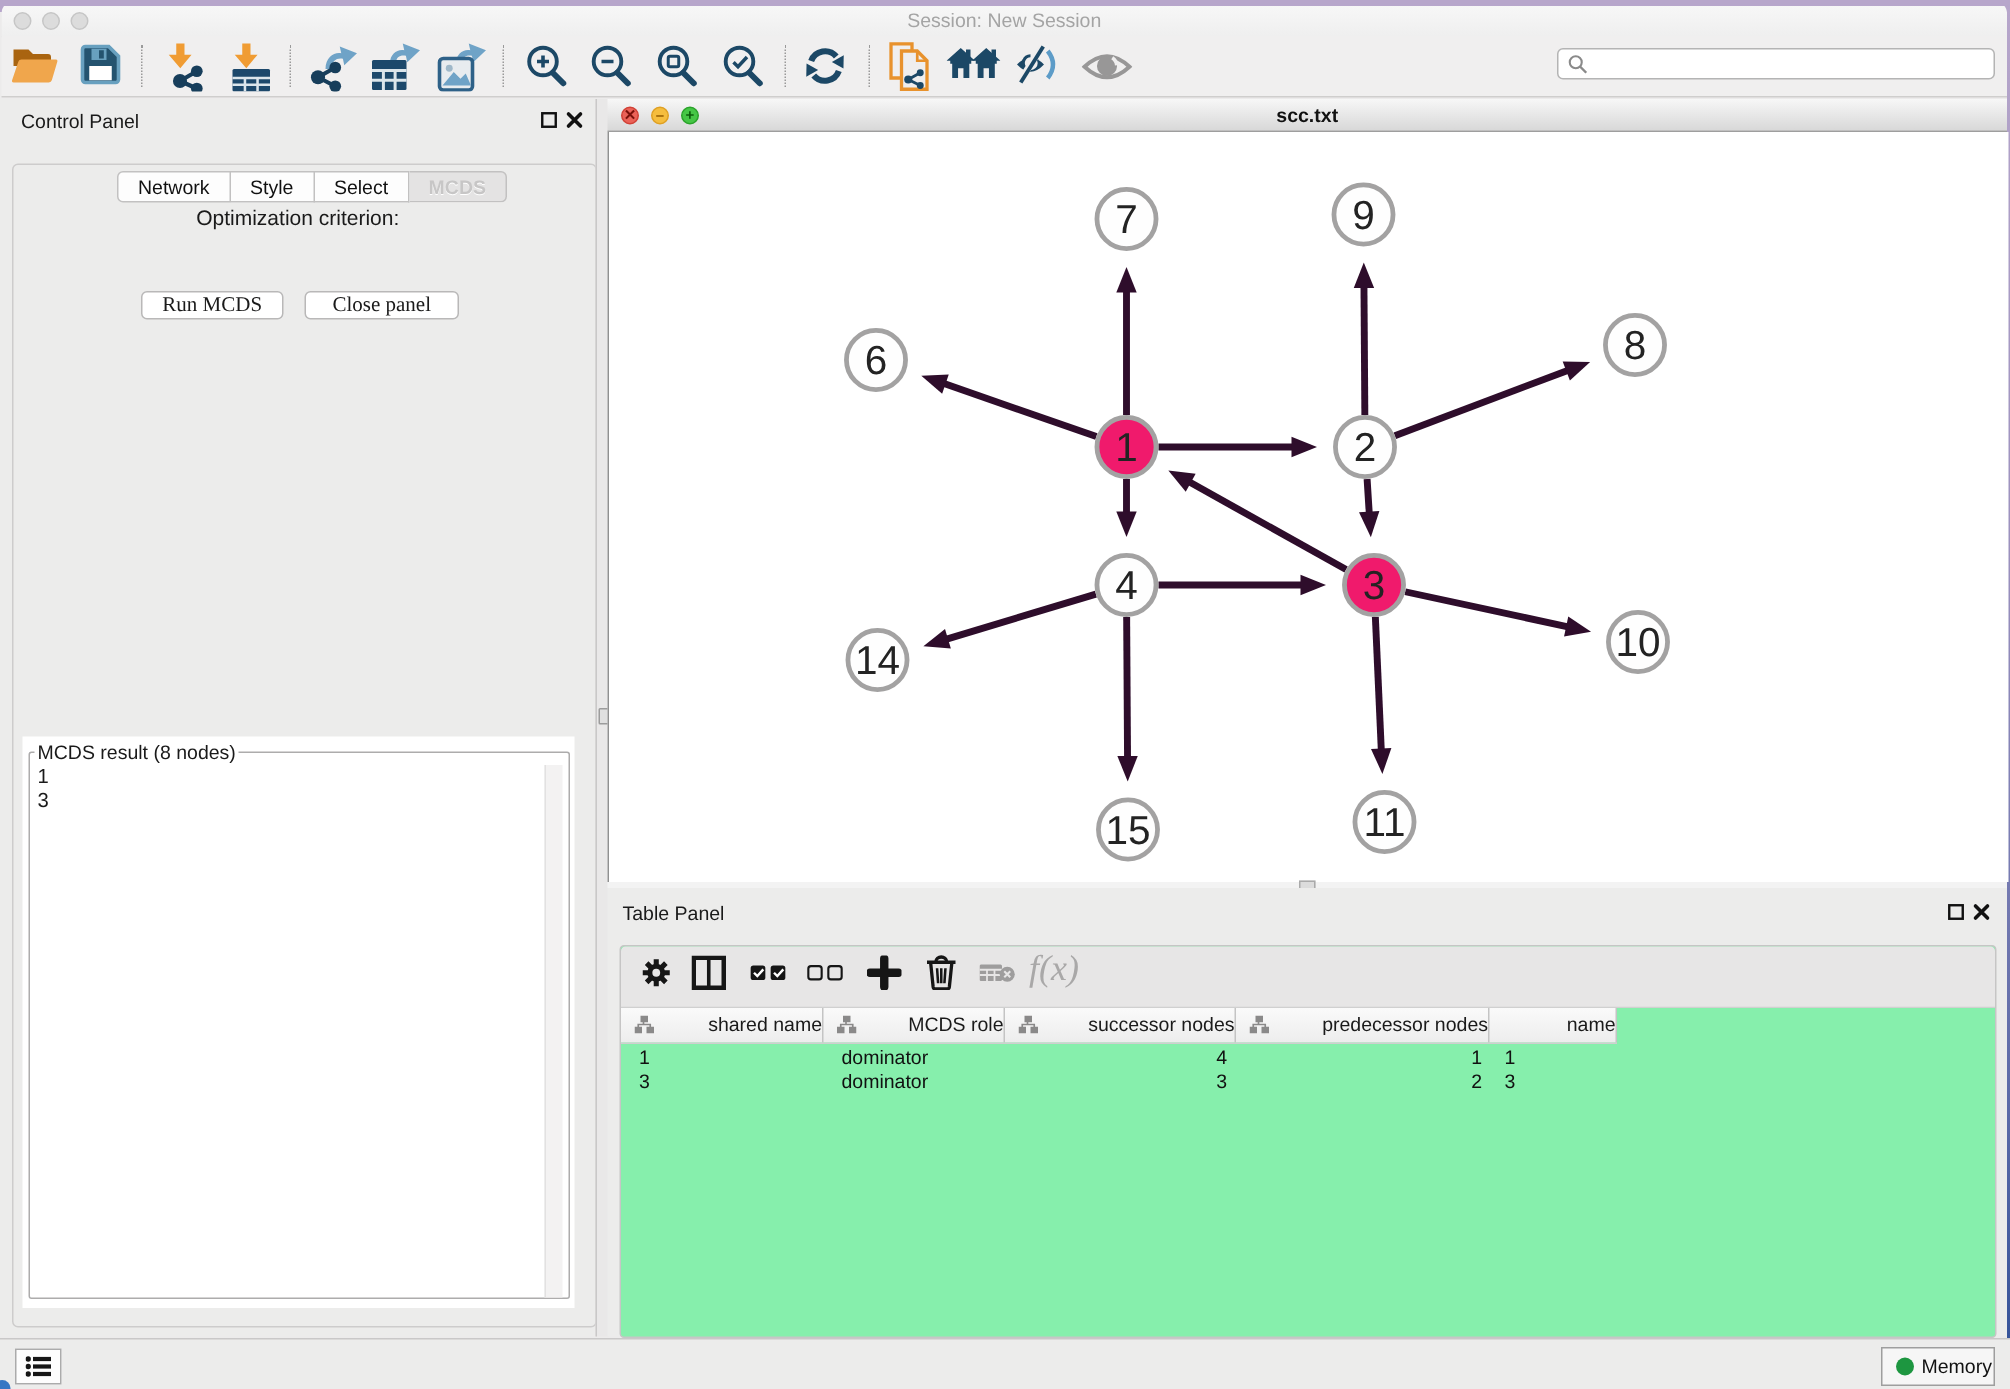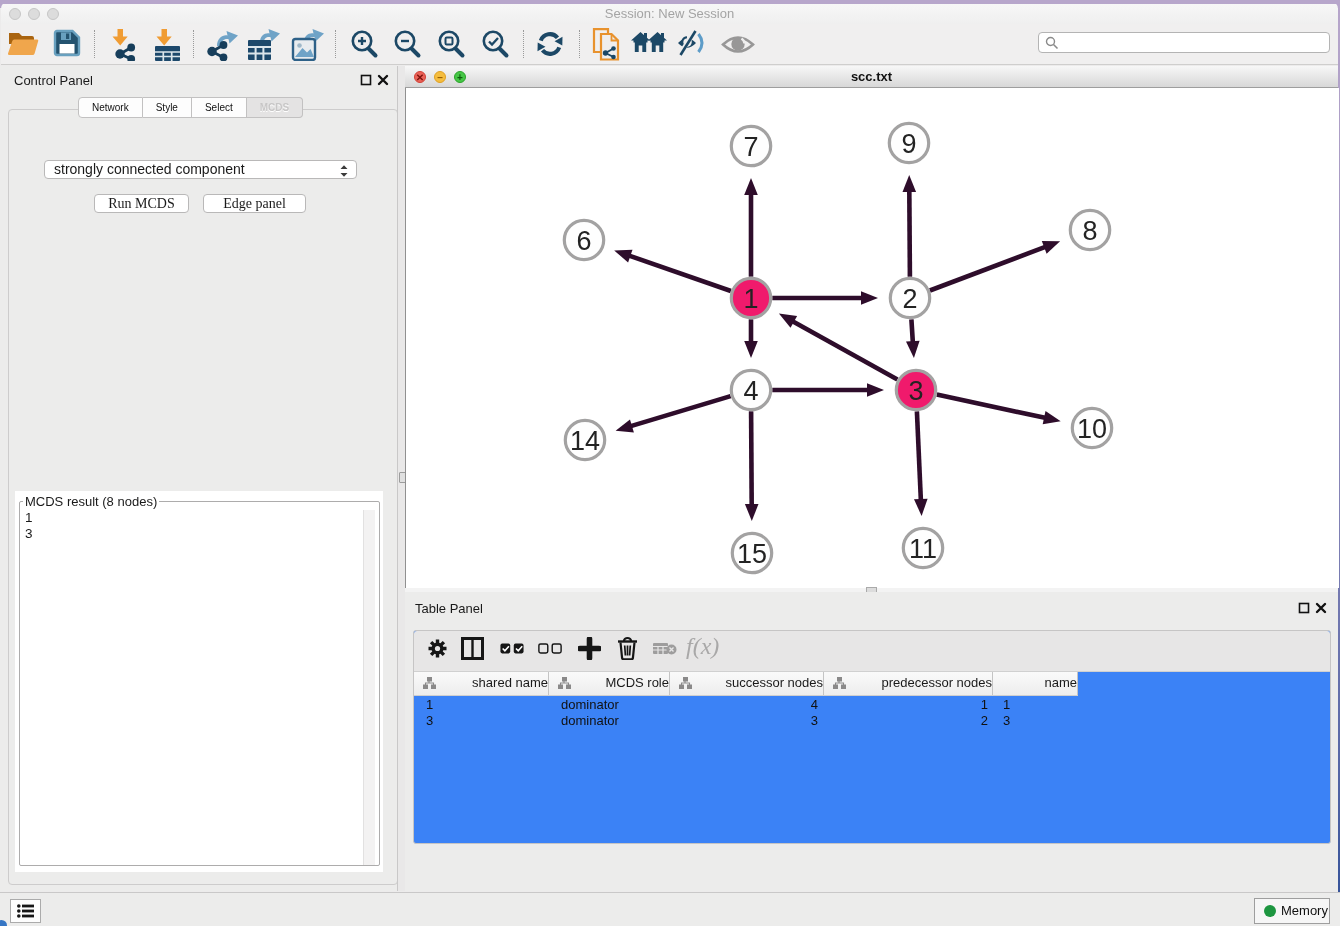"Network" .tab { font-size: 10px -> 13px; margin-top: none -> 17px }
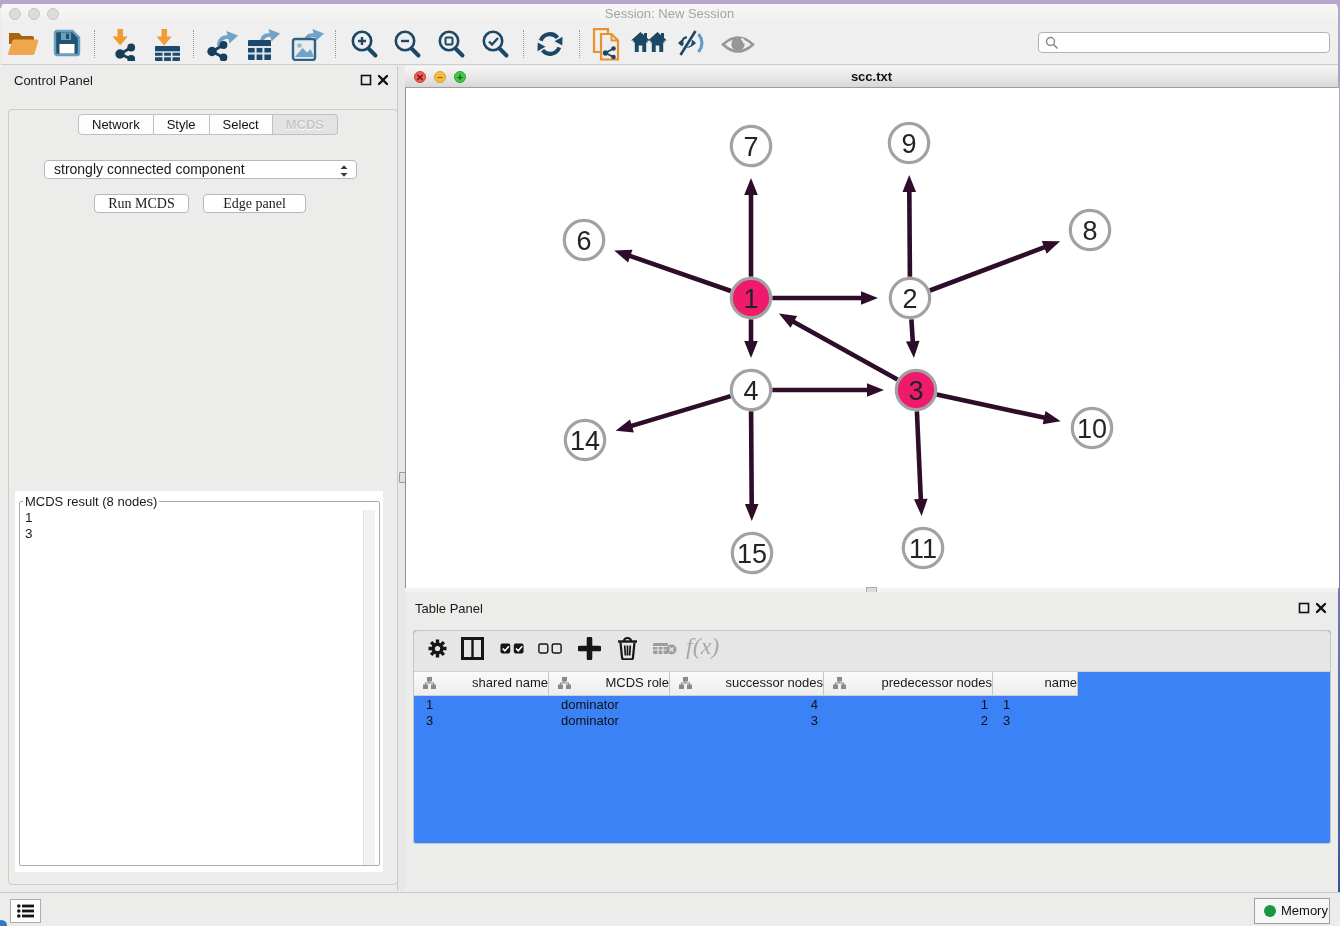"Optimization criterion:" div.abs { html: none -> <div>Optimization criterion:</div> }
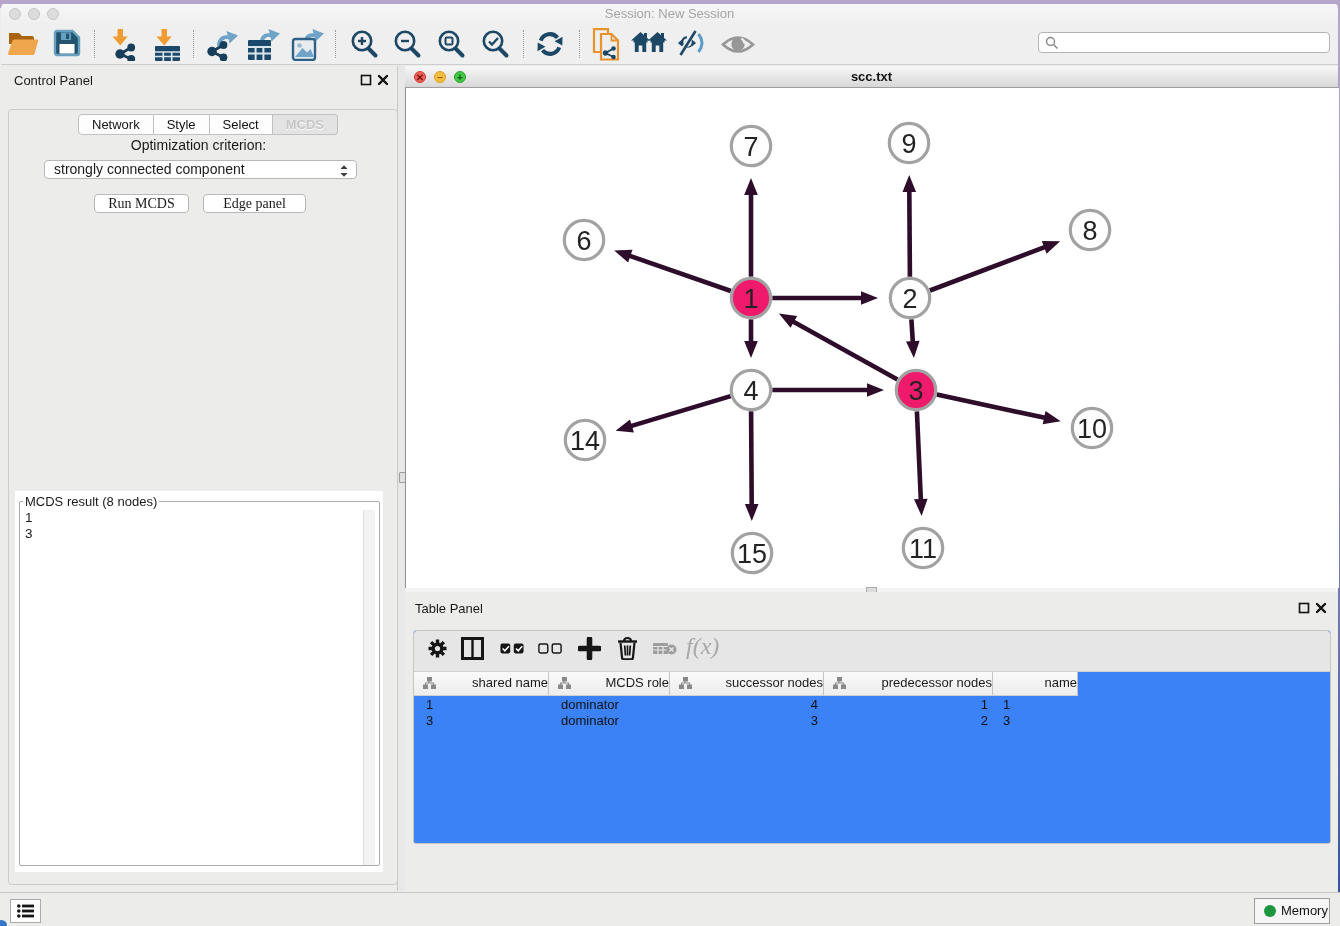"strongly connected component" div.abs { html: <div>strongly connected component <svg> <path></path> </svg> </div> -> none }
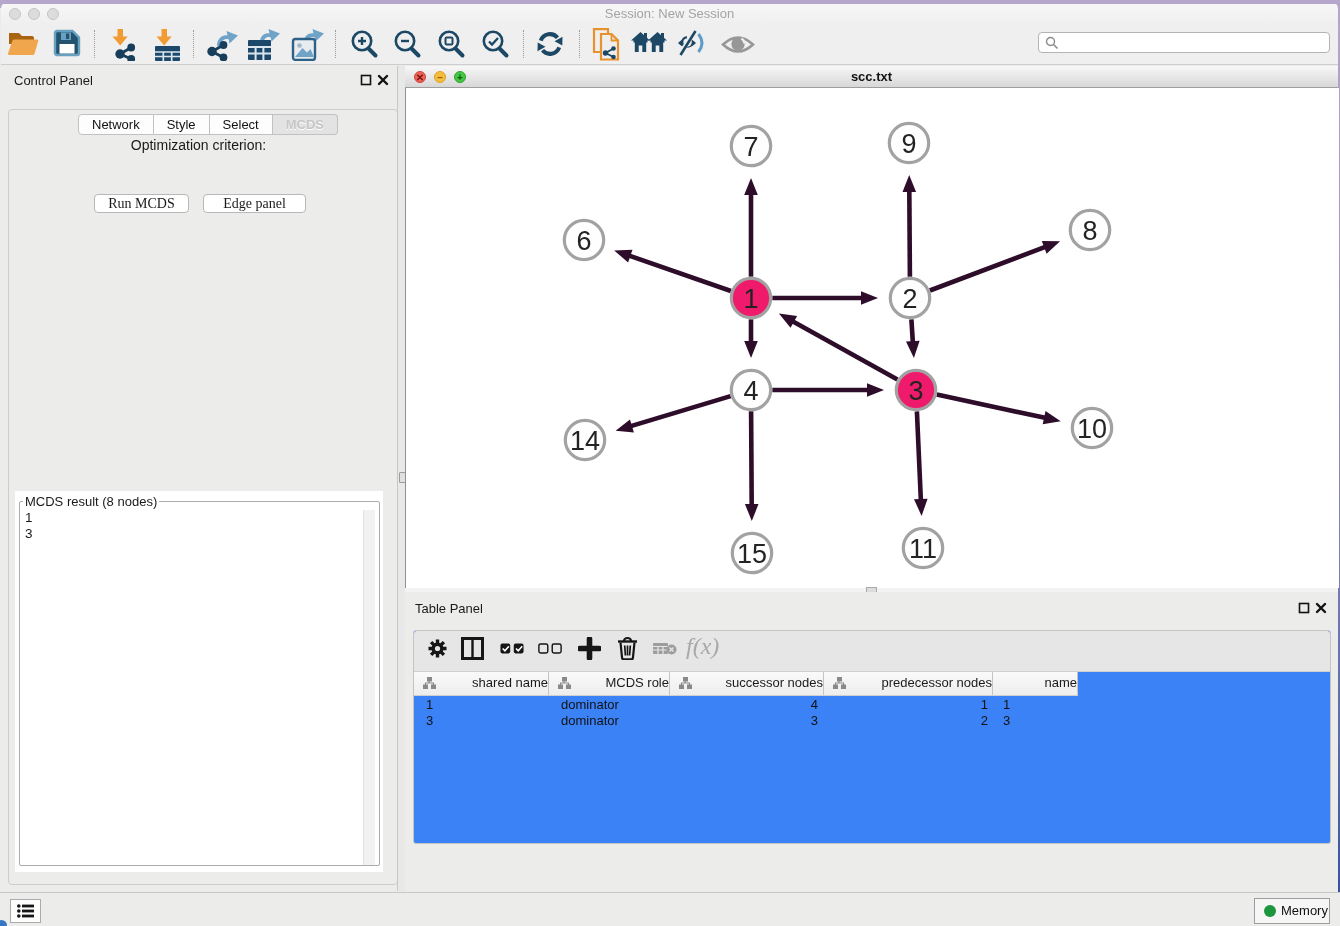"Edge panel" div.btn { text: Edge -> Close }
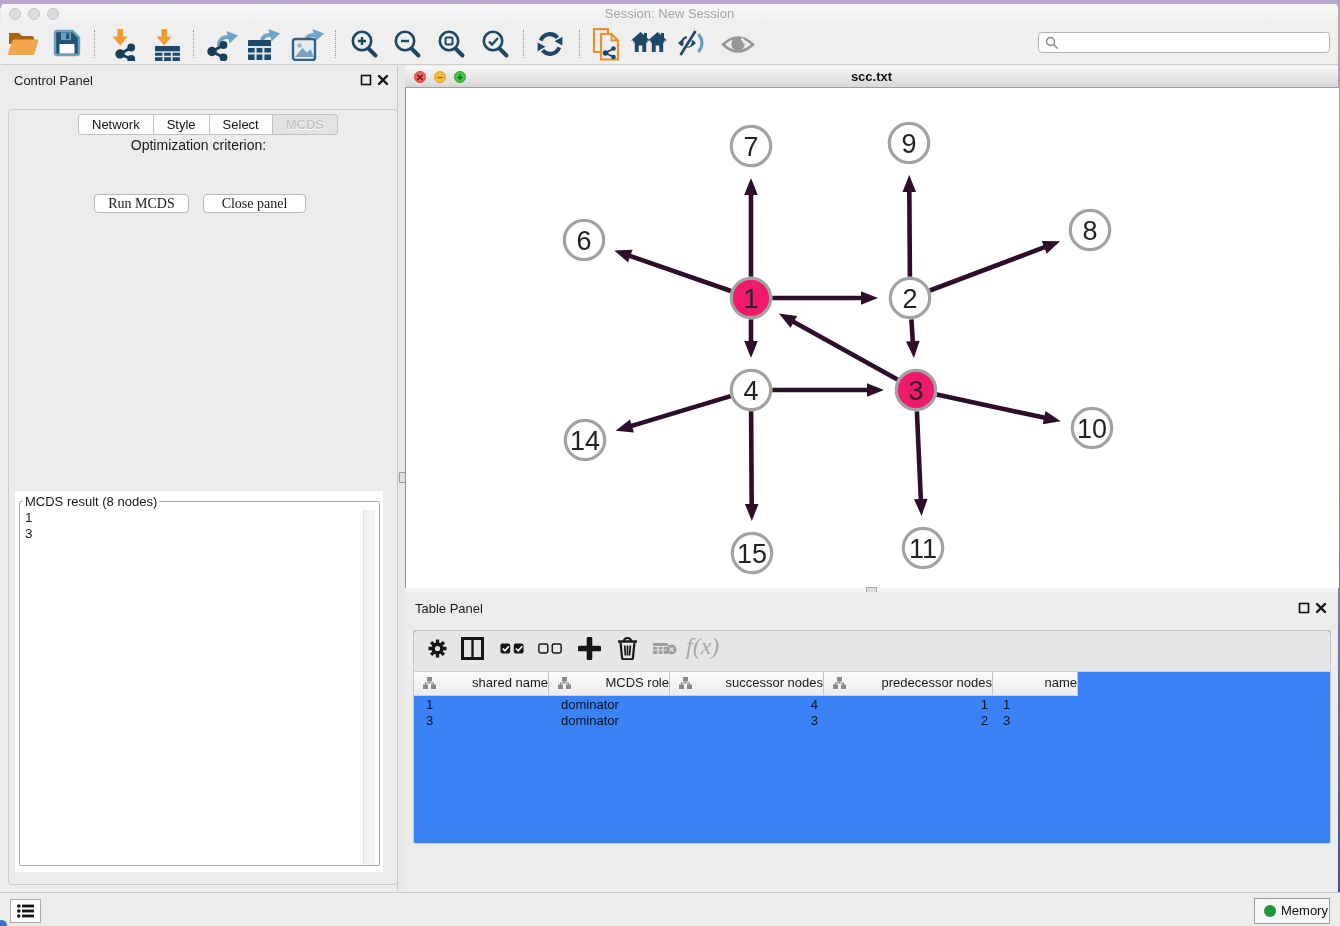"f(x)" #tbox { background: #3b82f6 -> #86efac; height: 214px -> 262px }
